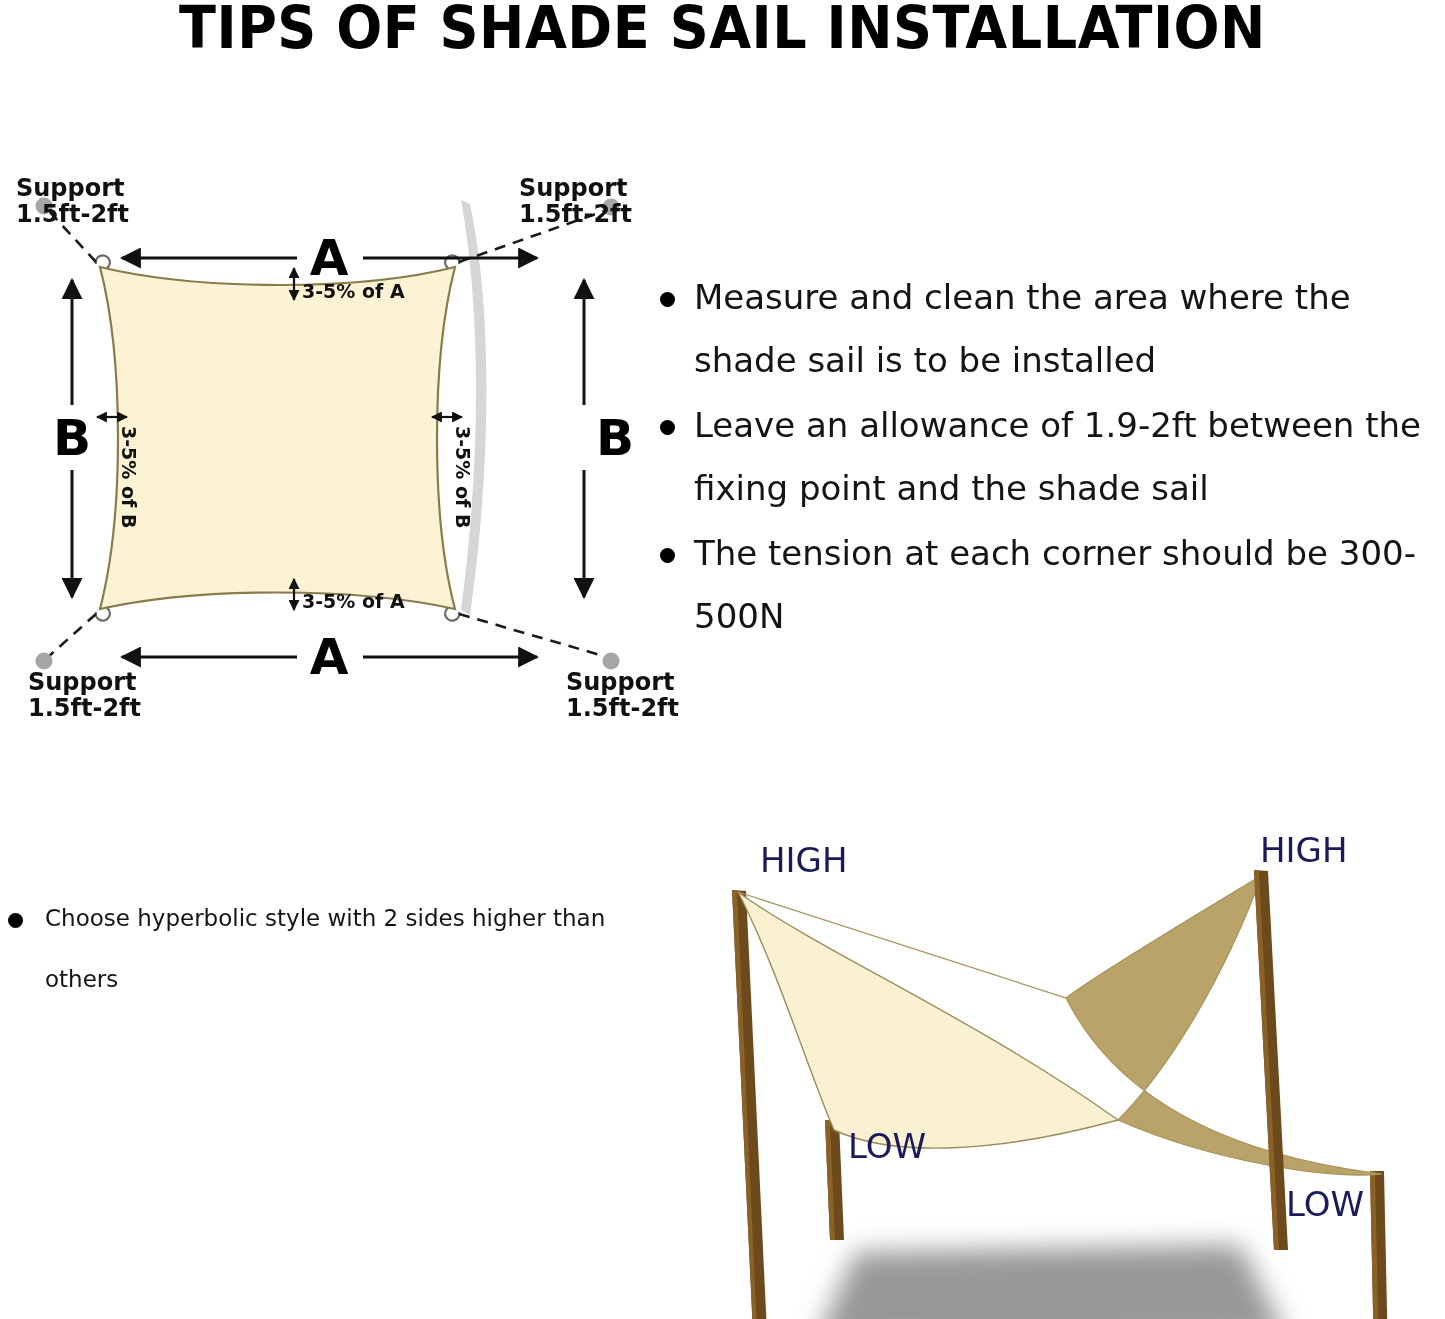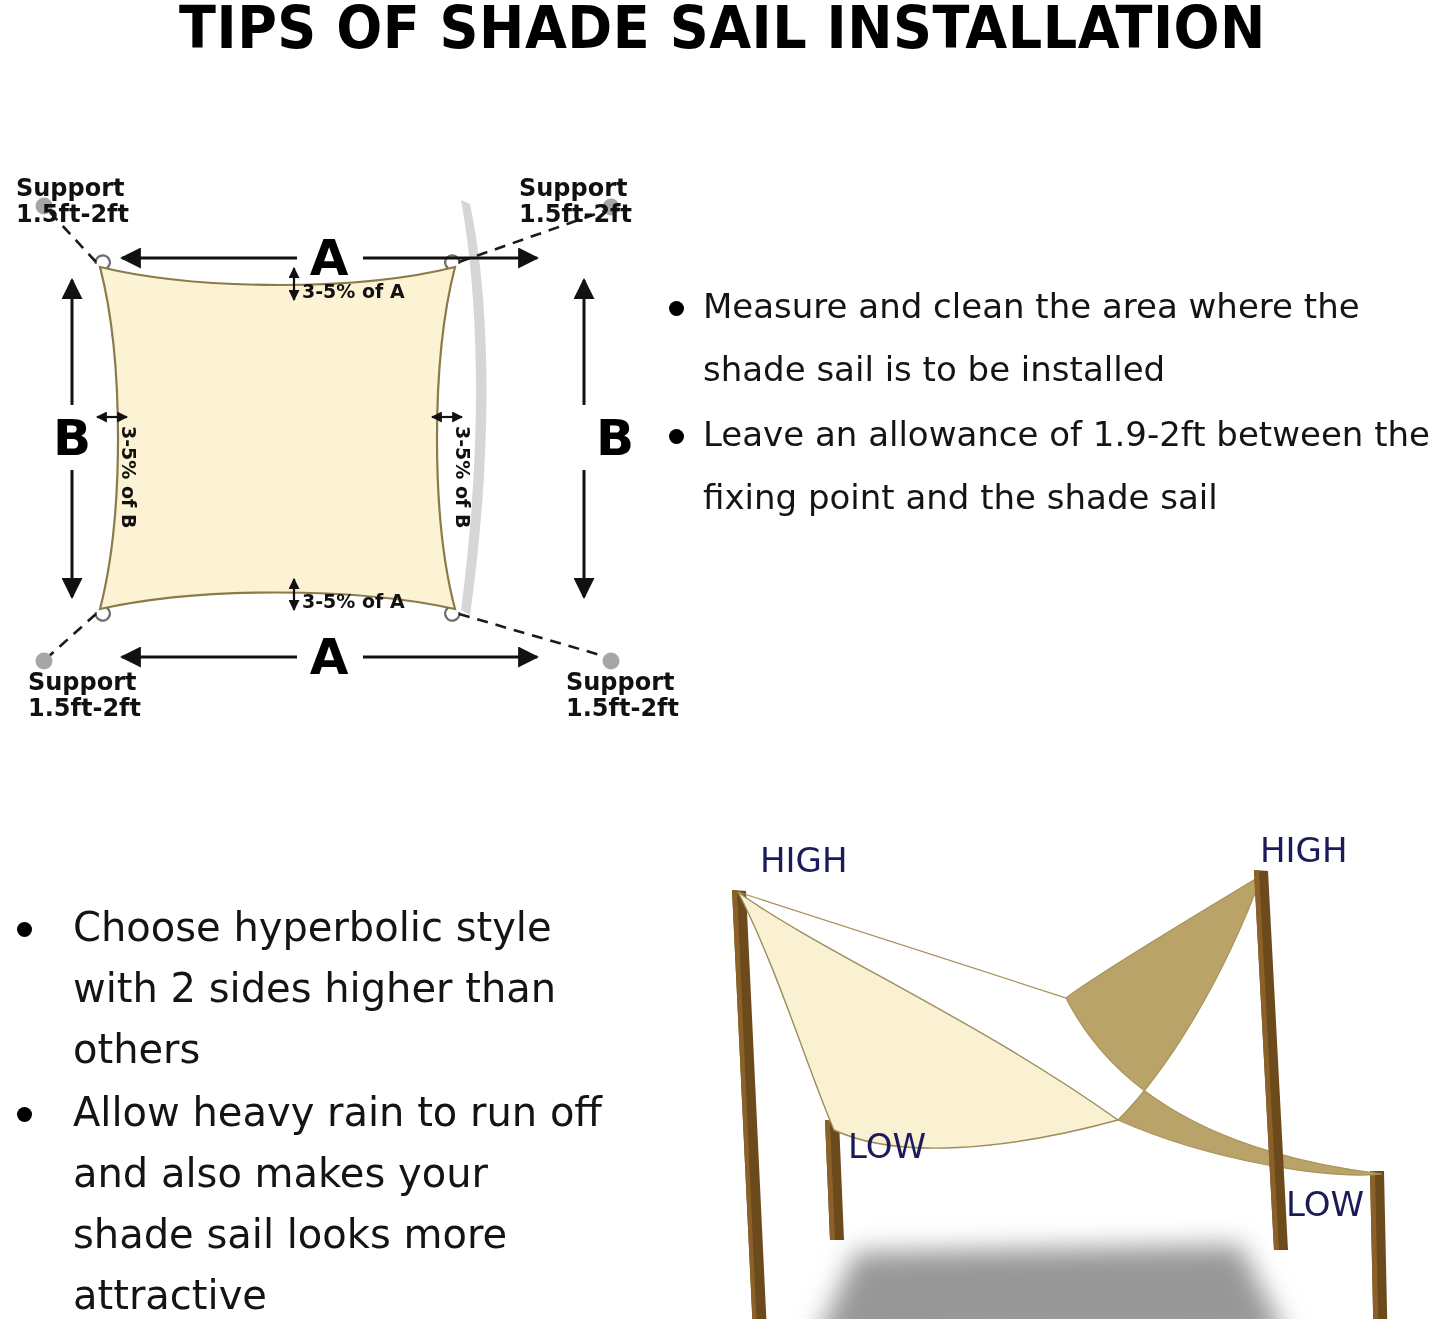"Measure and clean the area" ul.tips { margin: 9px -> 0 }
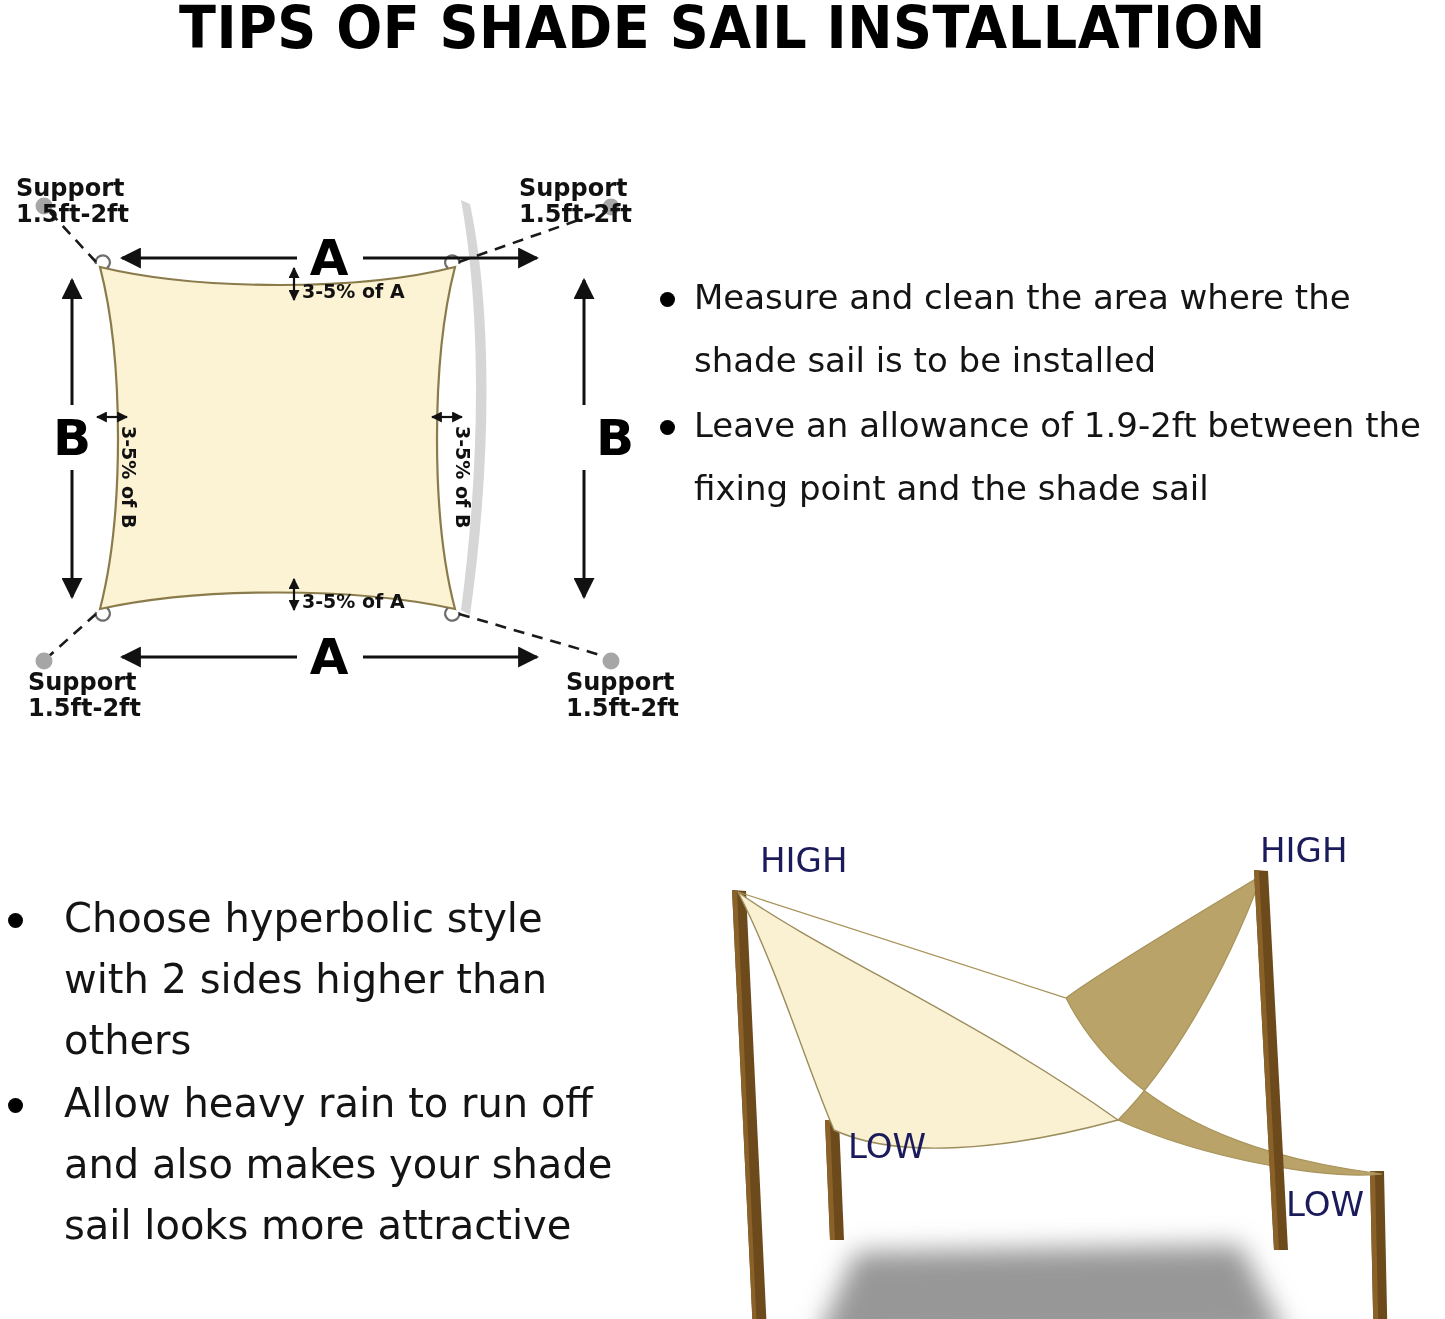"The tension at each corner" li { html: none -> <li>The tension at each corner should be 300-500N</li> }
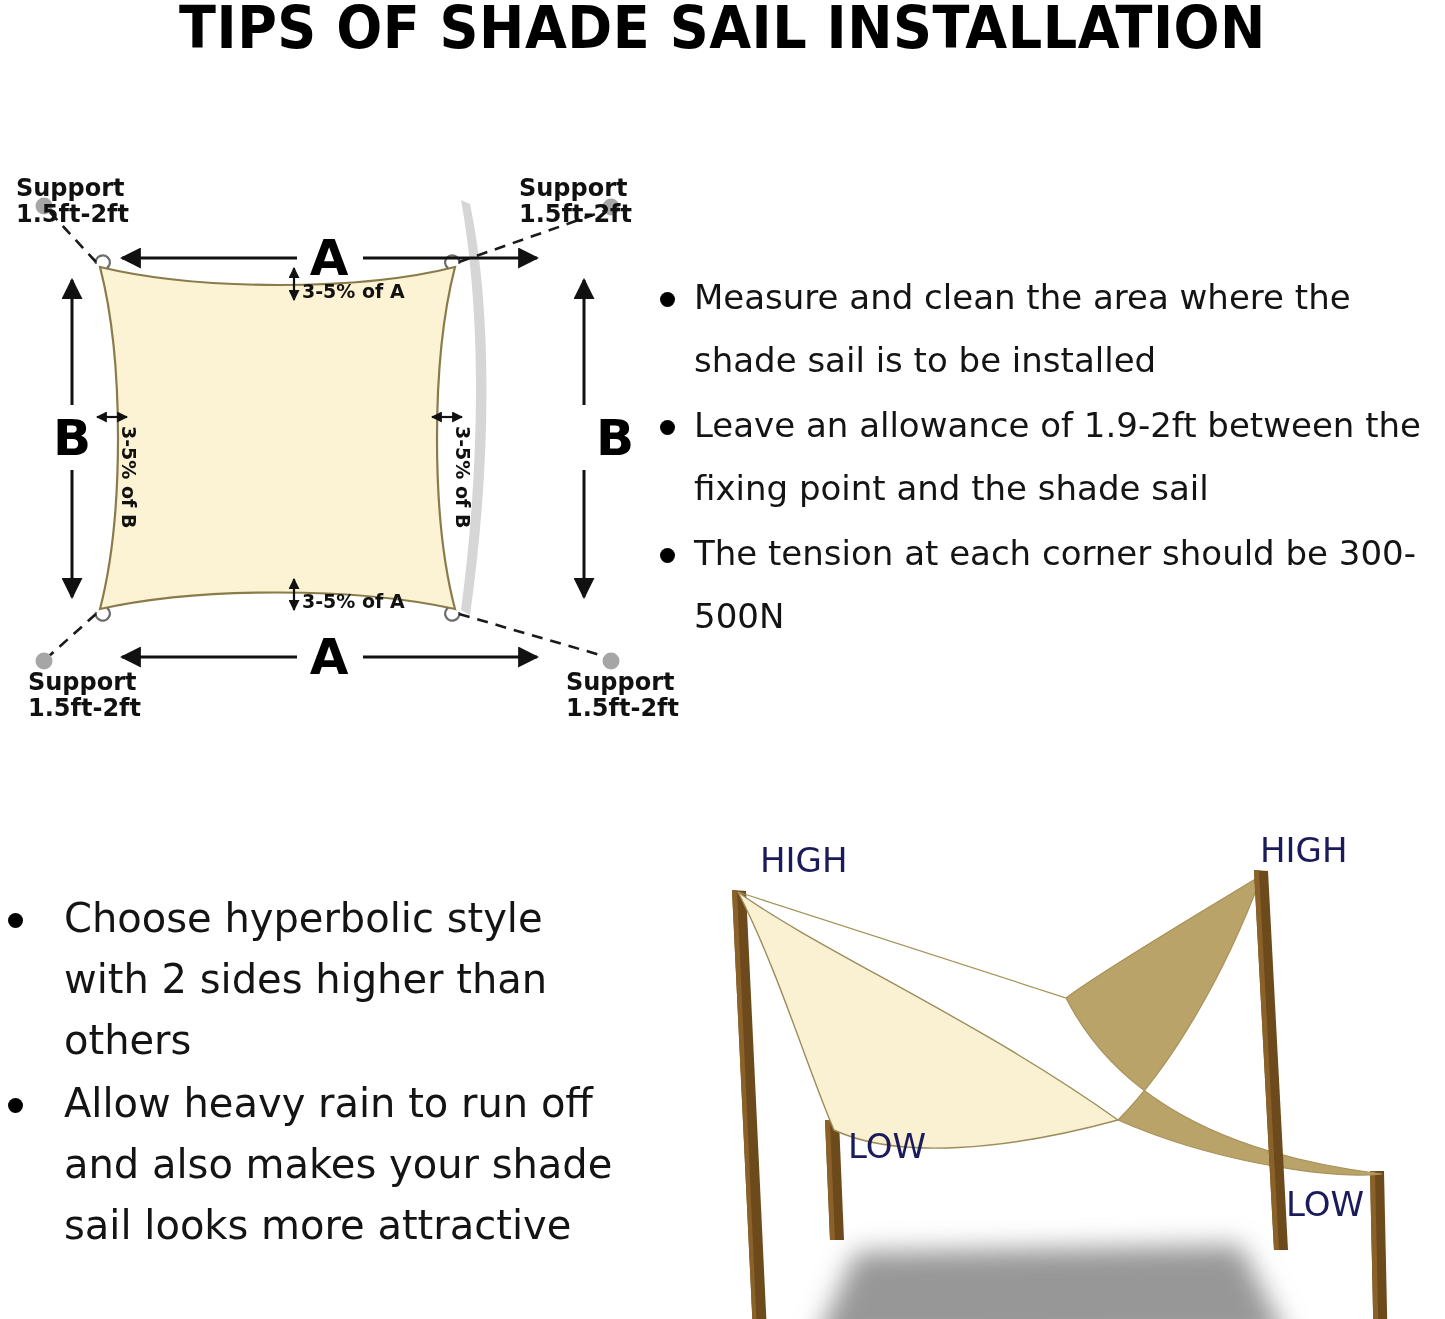"Choose hyperbolic style with 2" #tips-bottom ul.tips li { font-size: 40px -> 23px; padding-left: 64px -> 45px }
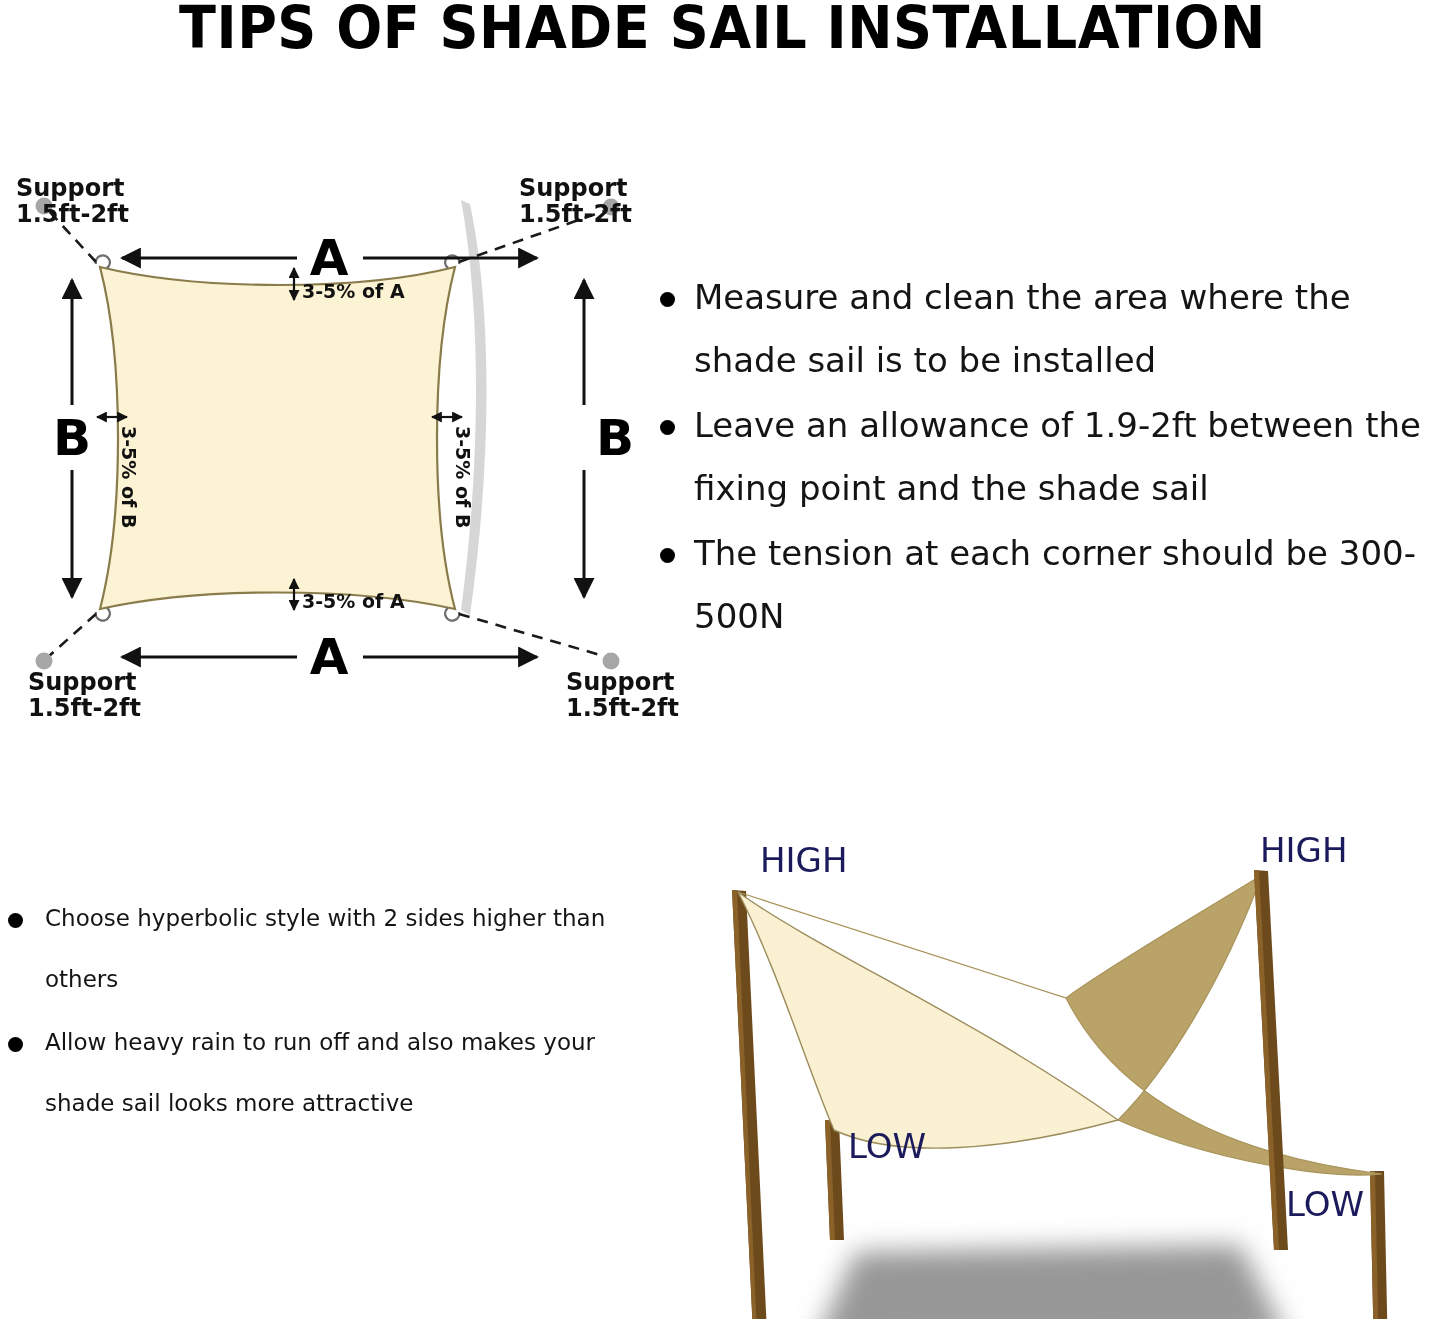"Allow heavy rain to run" li { html: <li>Allow heavy rain to run off and also makes your shade sail looks more attractive</li> -> none }
